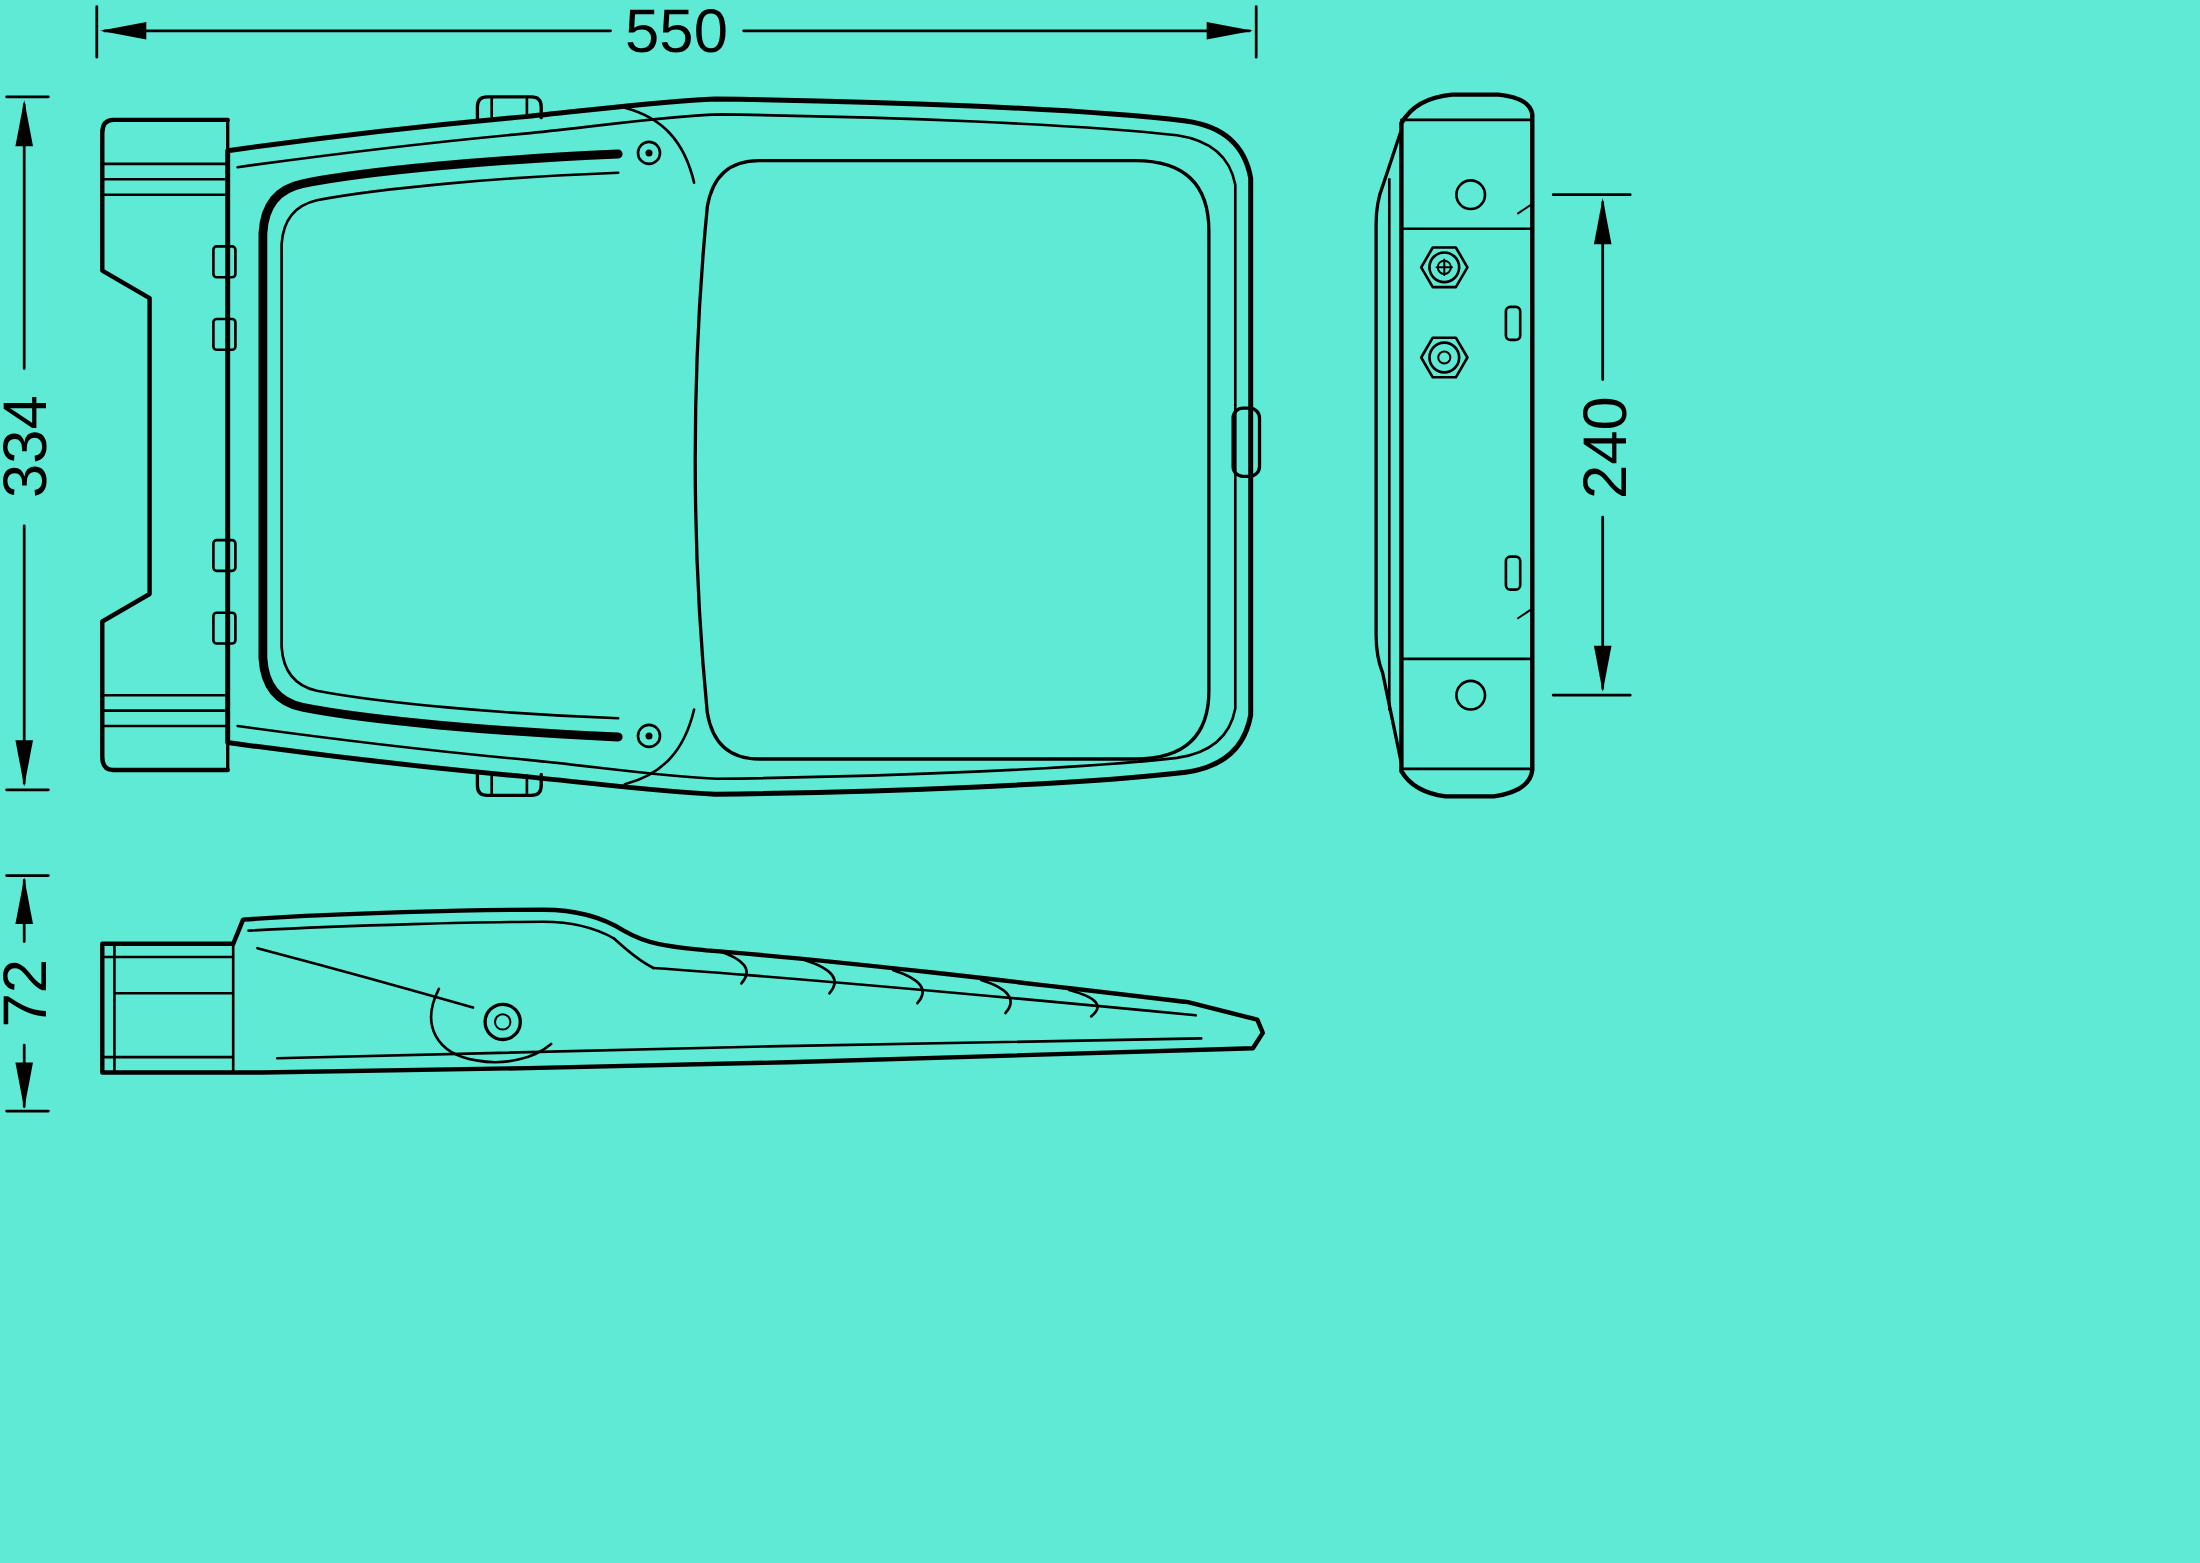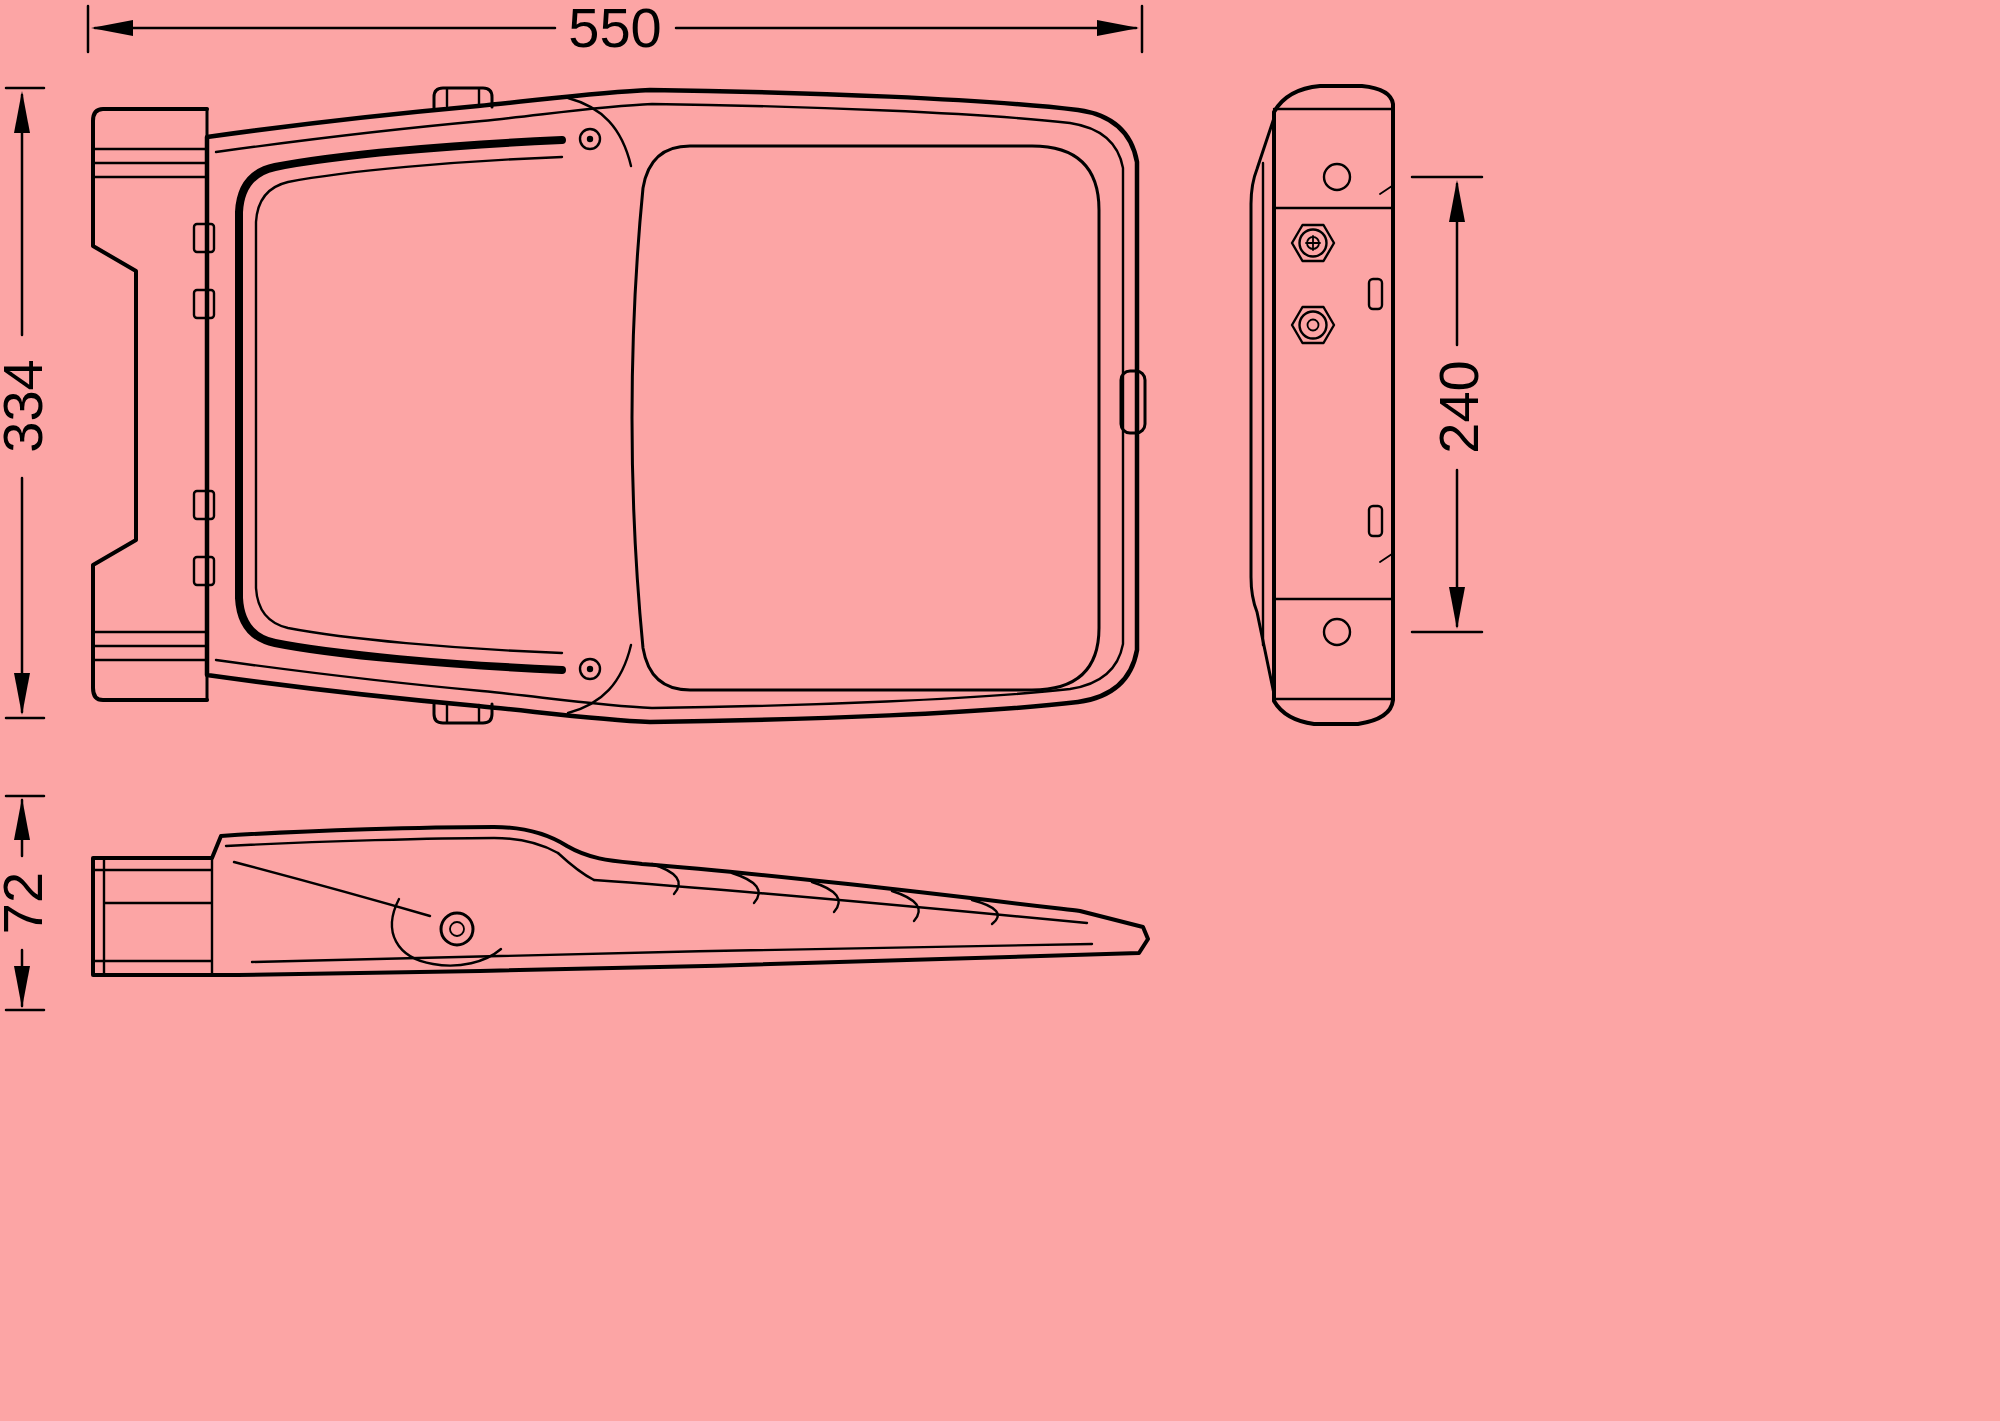"550" .sheet { background: #fca5a5 -> #5eead4 }
